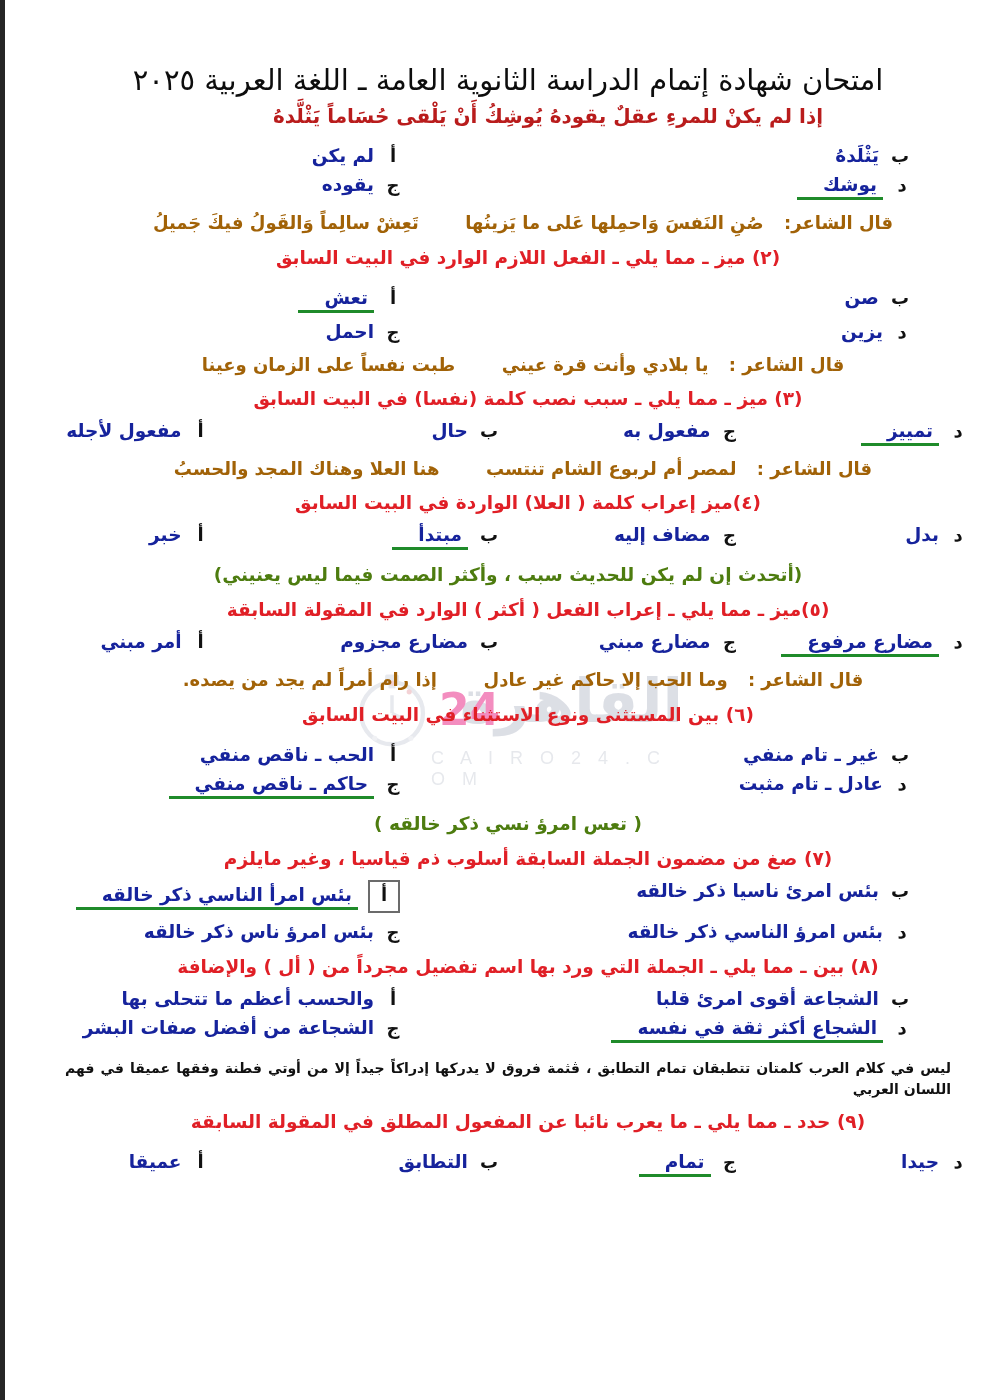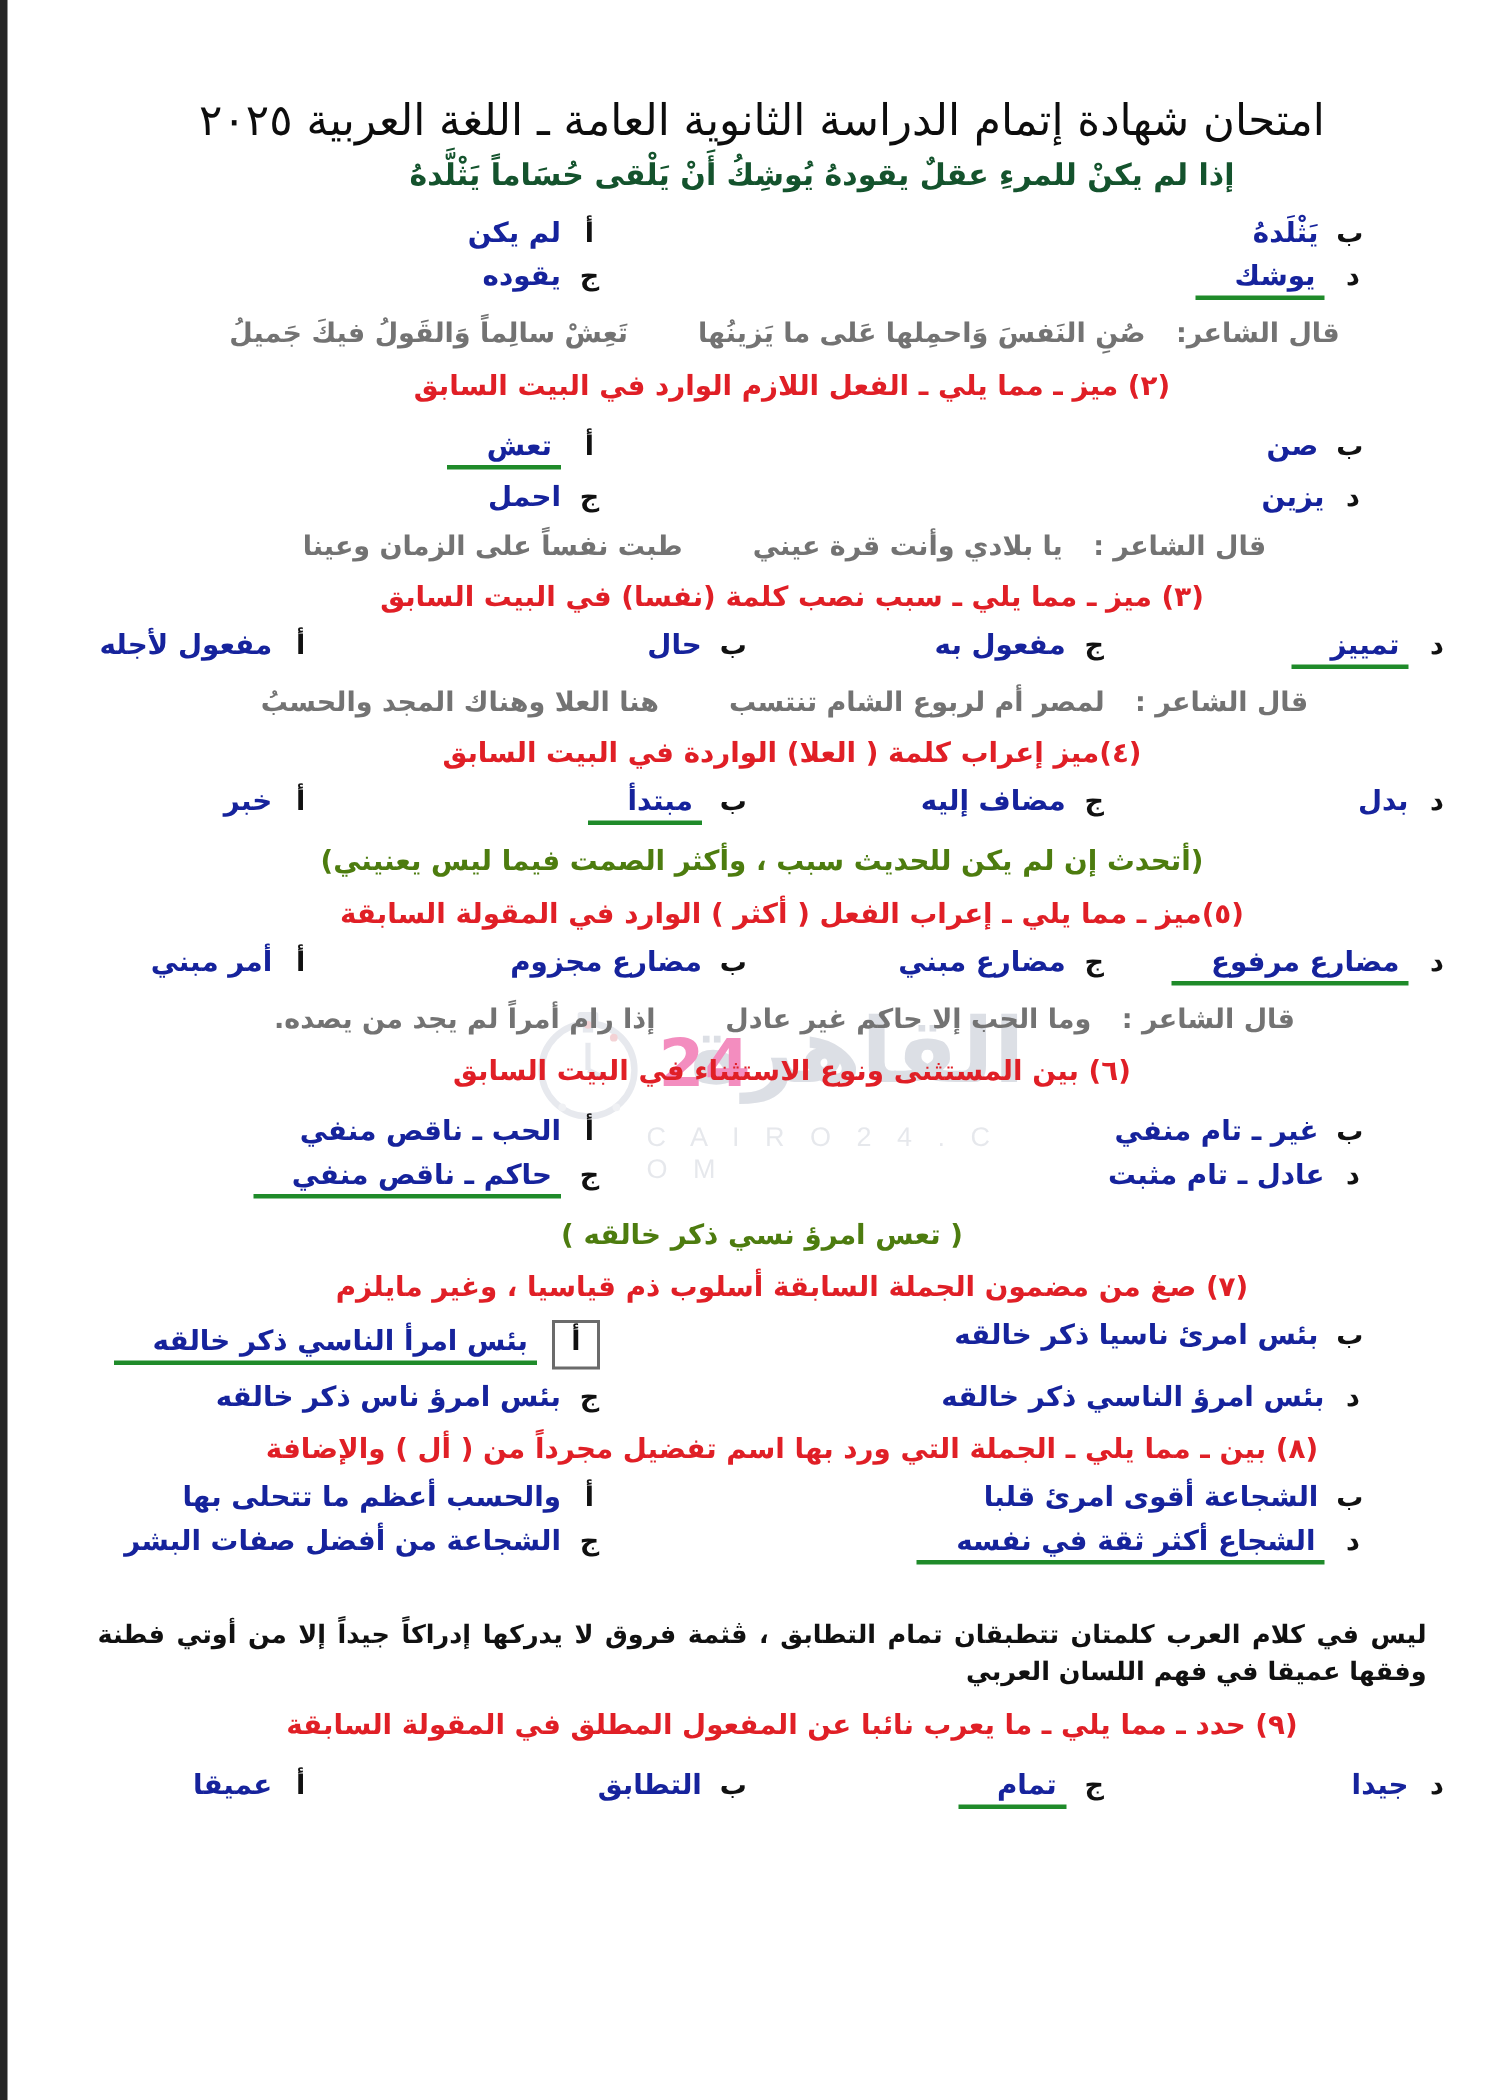"إذا لم يكنْ للمرءِ عقلٌ" .doc-subtitle { color: #14532d -> #b91c1c }
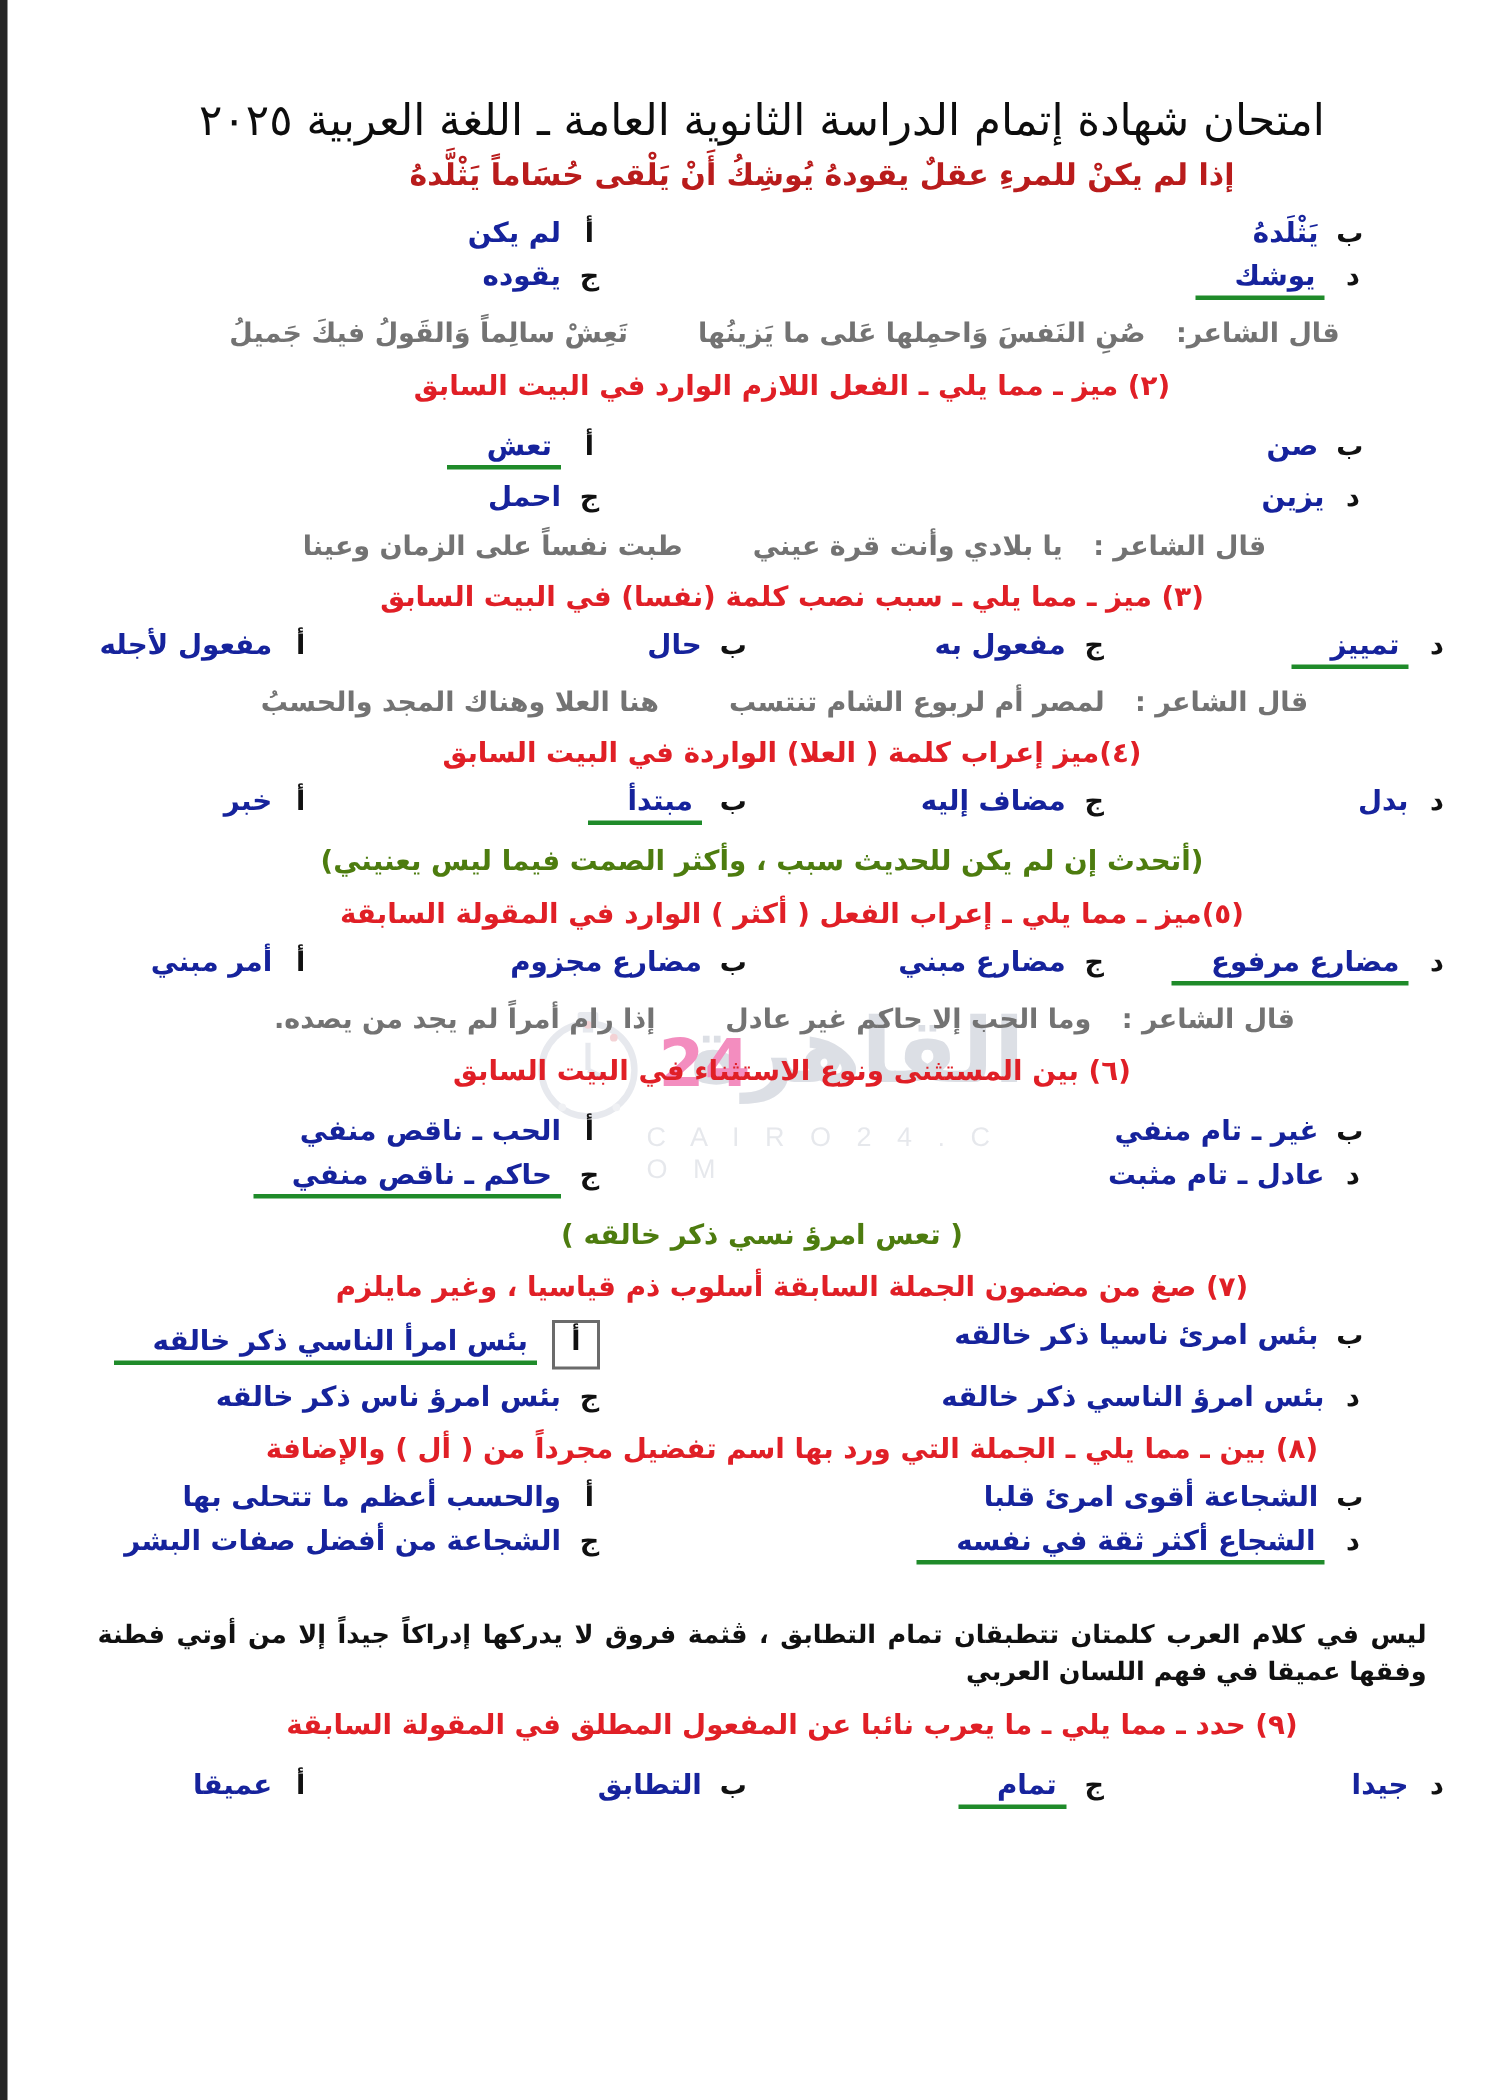"قال الشاعر: صُنِ النَفسَ وَاحمِلها" .poem { color: #737373 -> #a16207 }
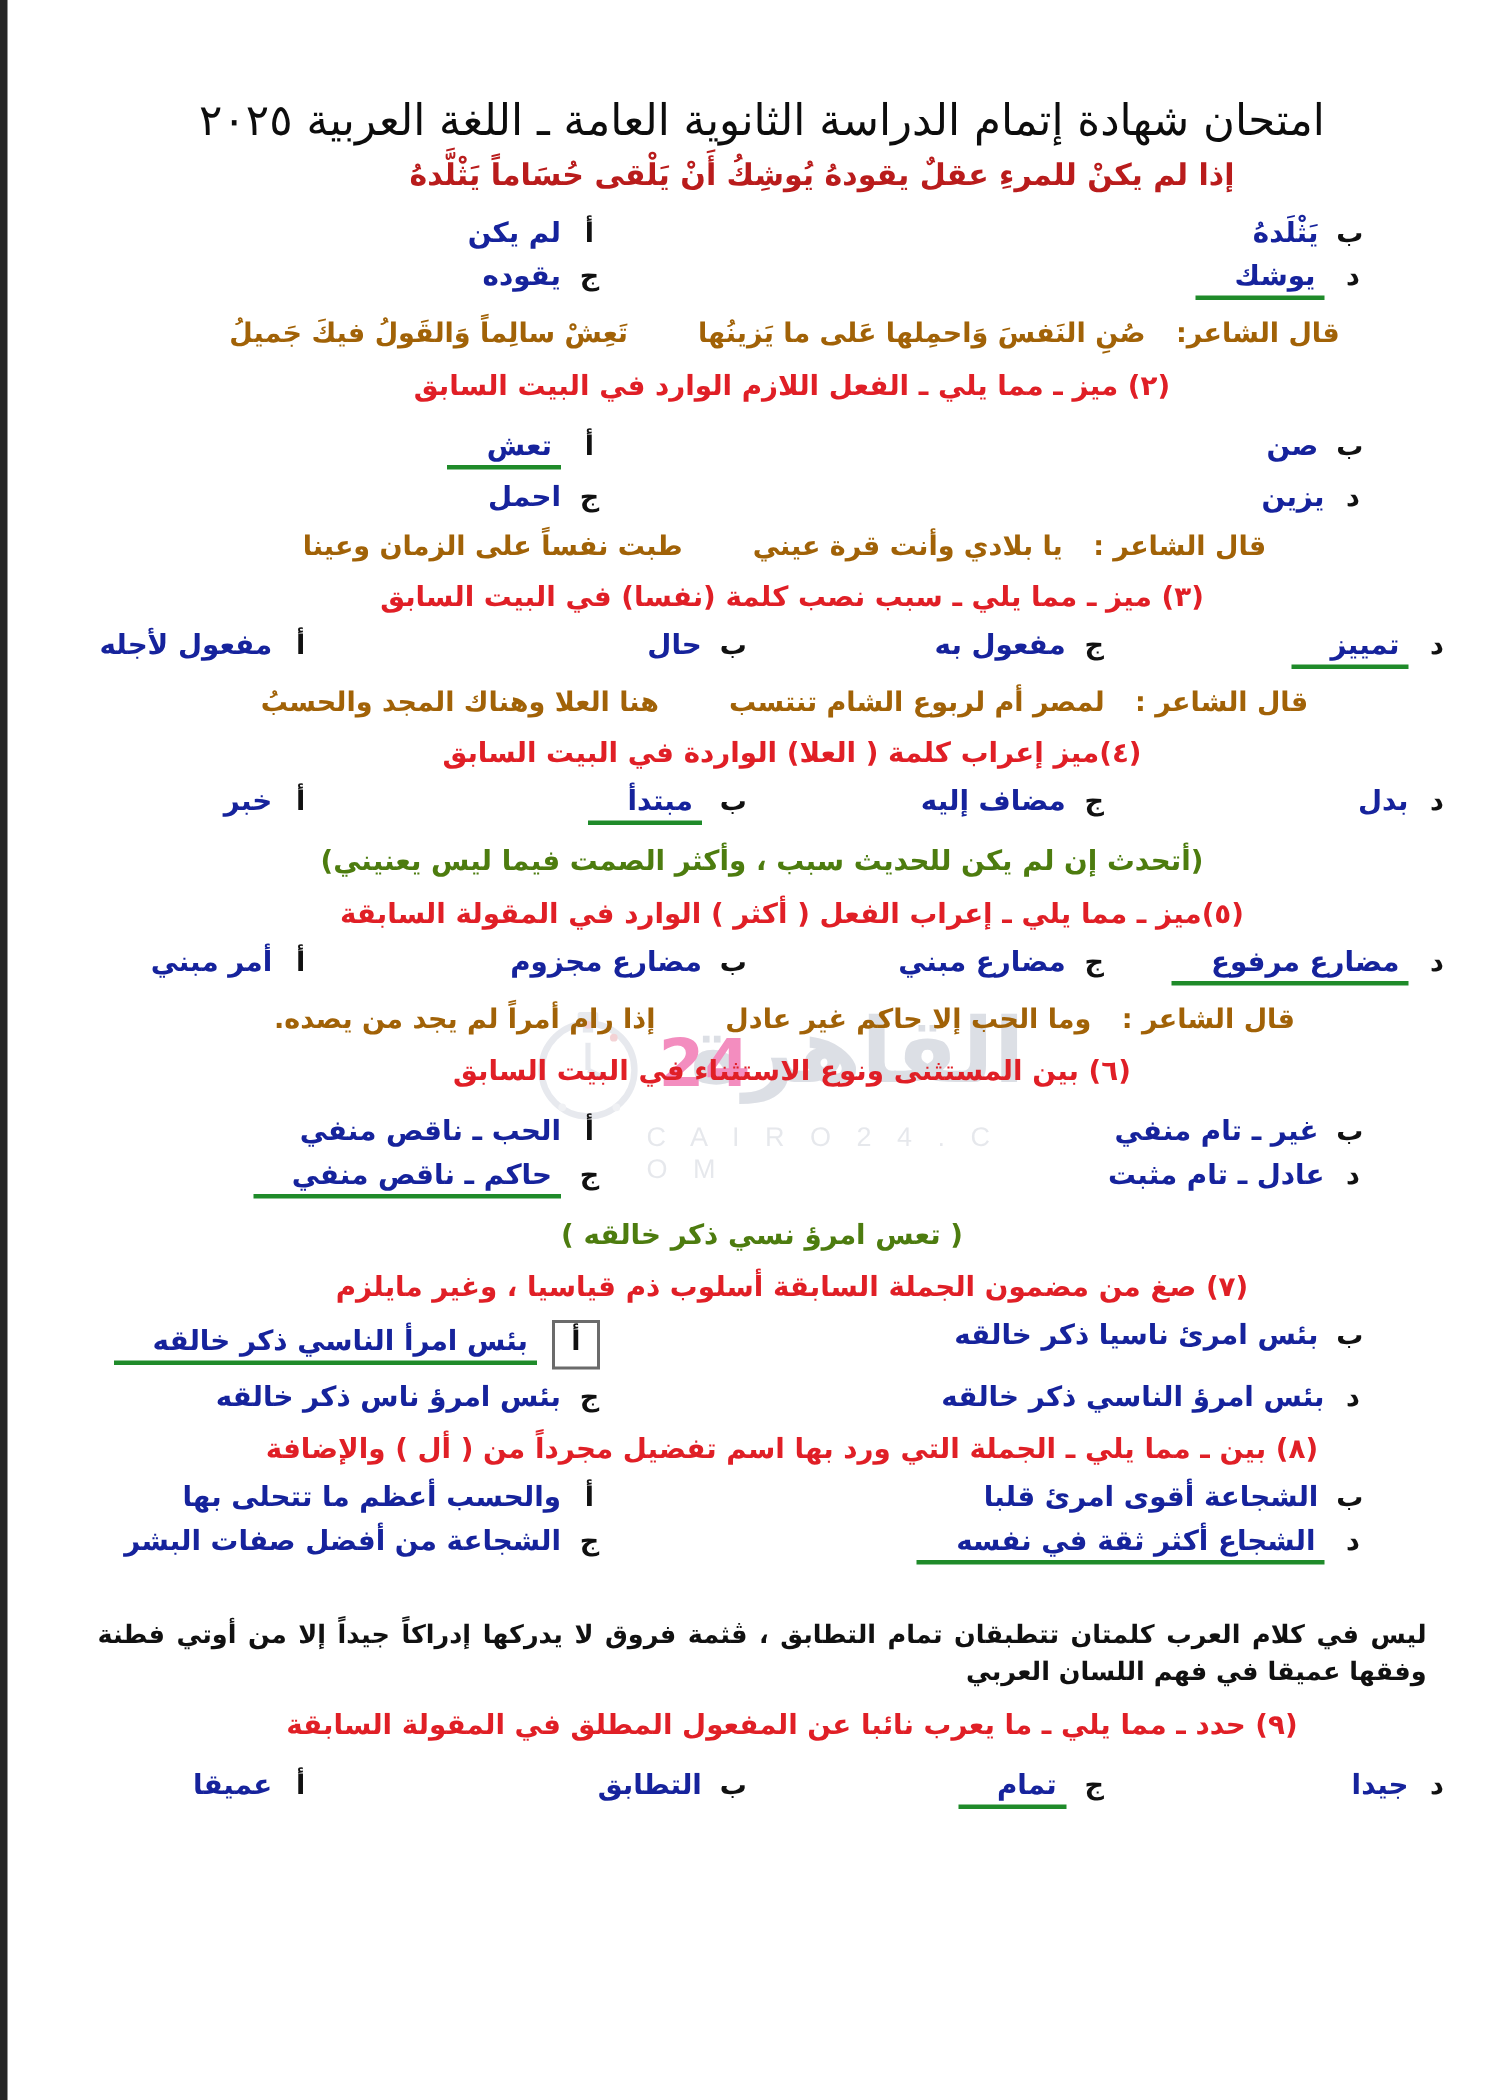"ليس في كلام العرب كلمتان" .para { font-size: 17px -> 14px; margin: 32px 0 8px 0 -> 12px 0 8px 0 }
